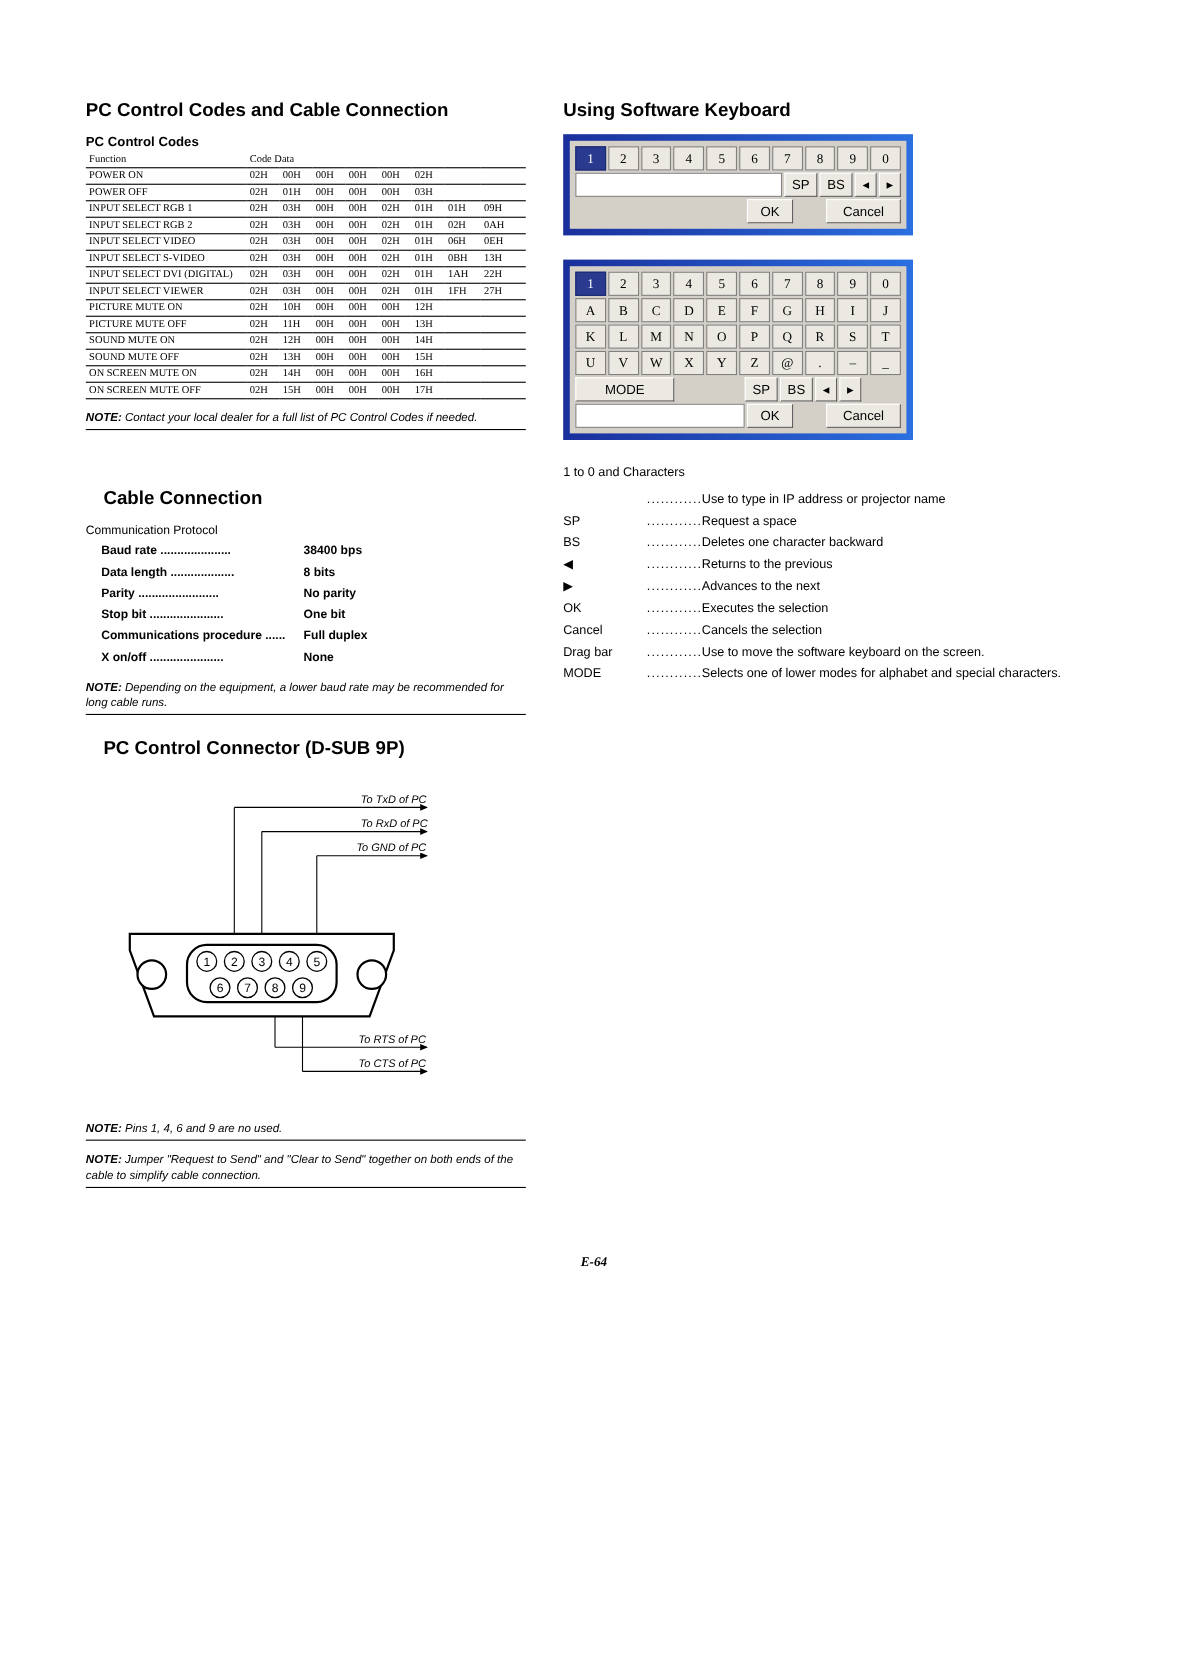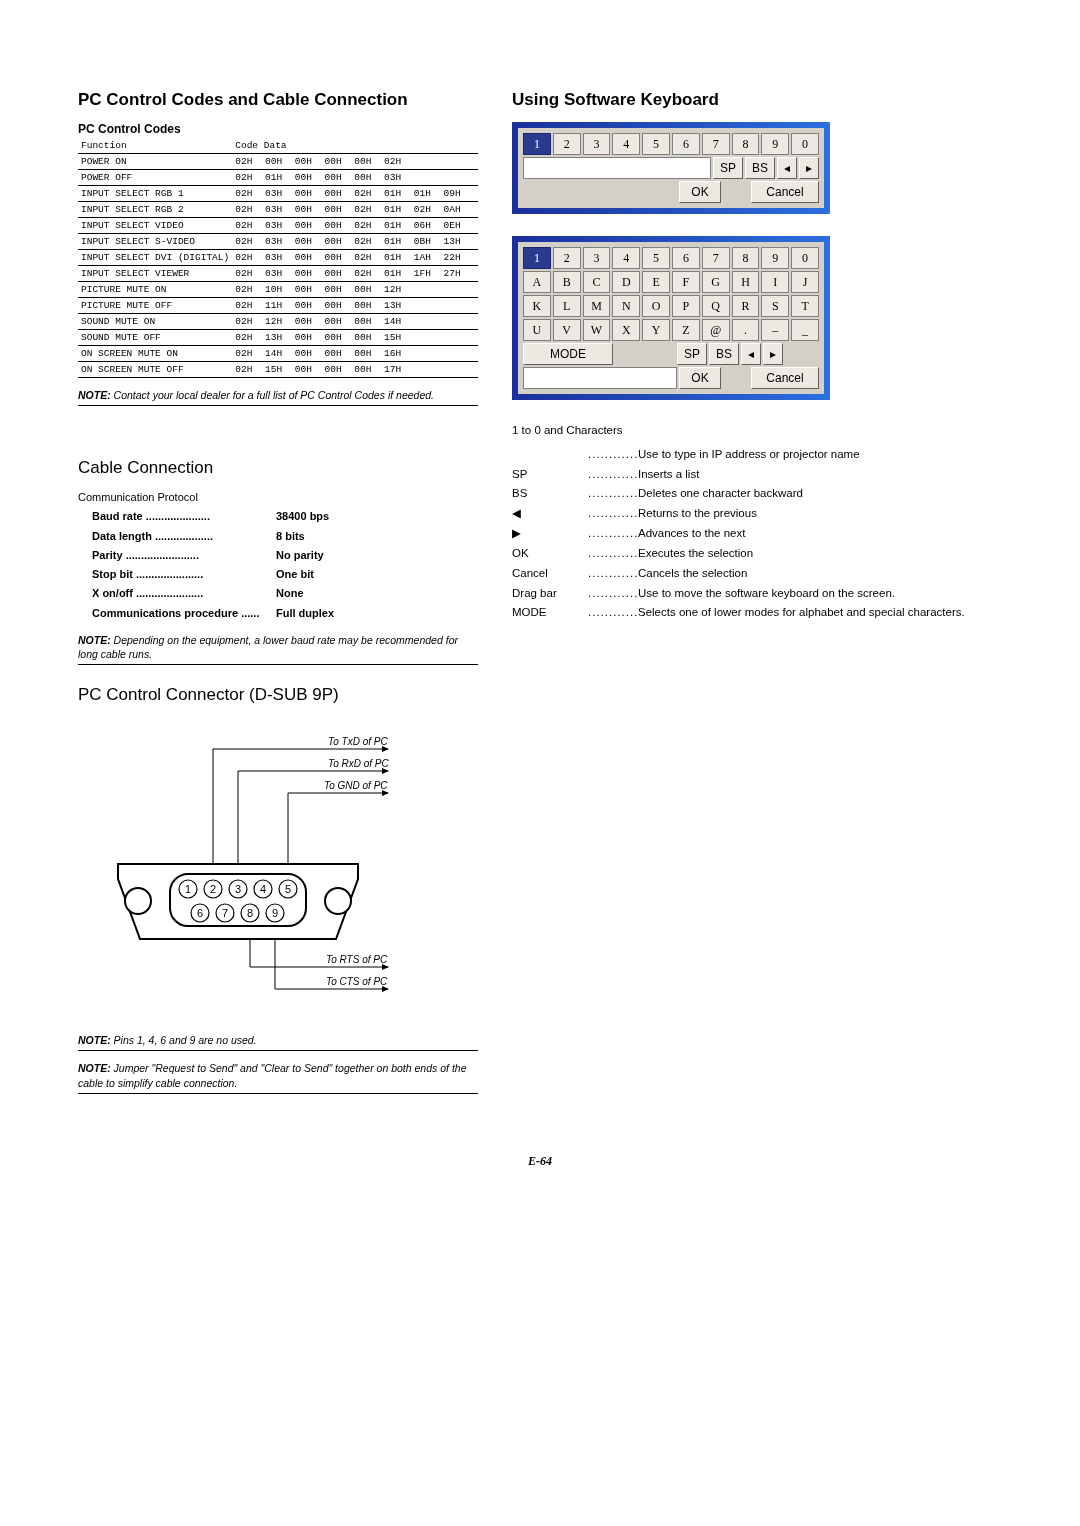"Function" .codes-table { font-family: Liberation Mono, monospace -> Liberation Serif, serif }
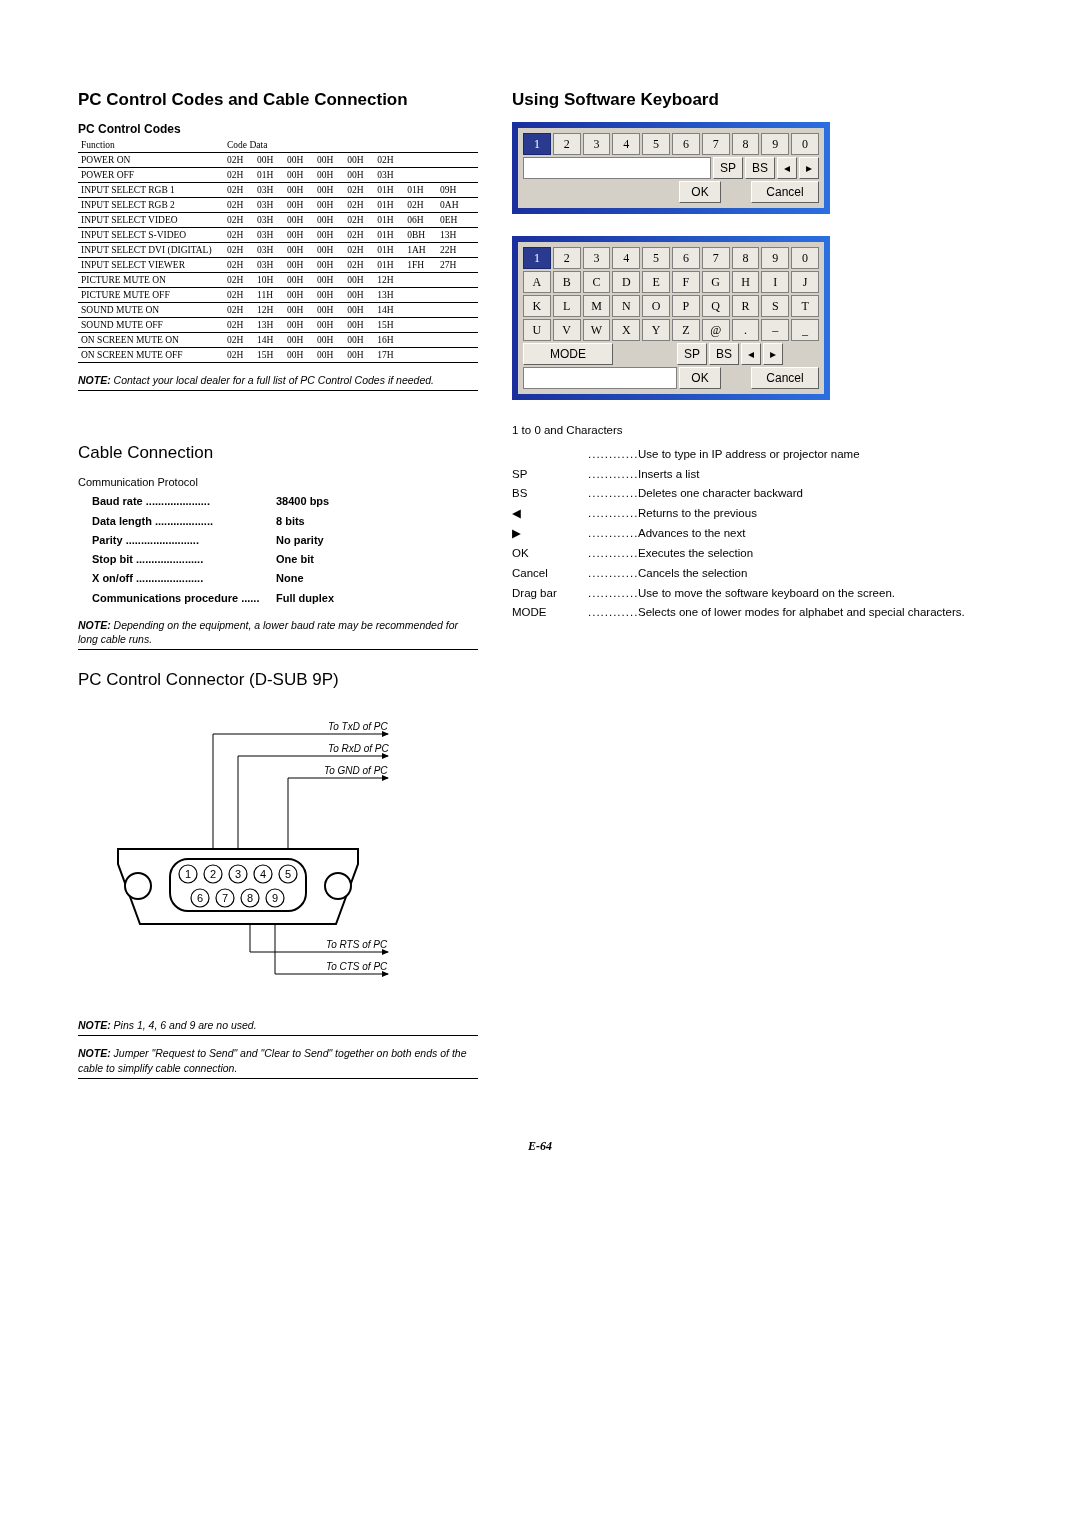"Cable Connection" h2 { font-weight: 400 -> 700; margin: 0 0 10px 0 -> 0 0 10px 16px }
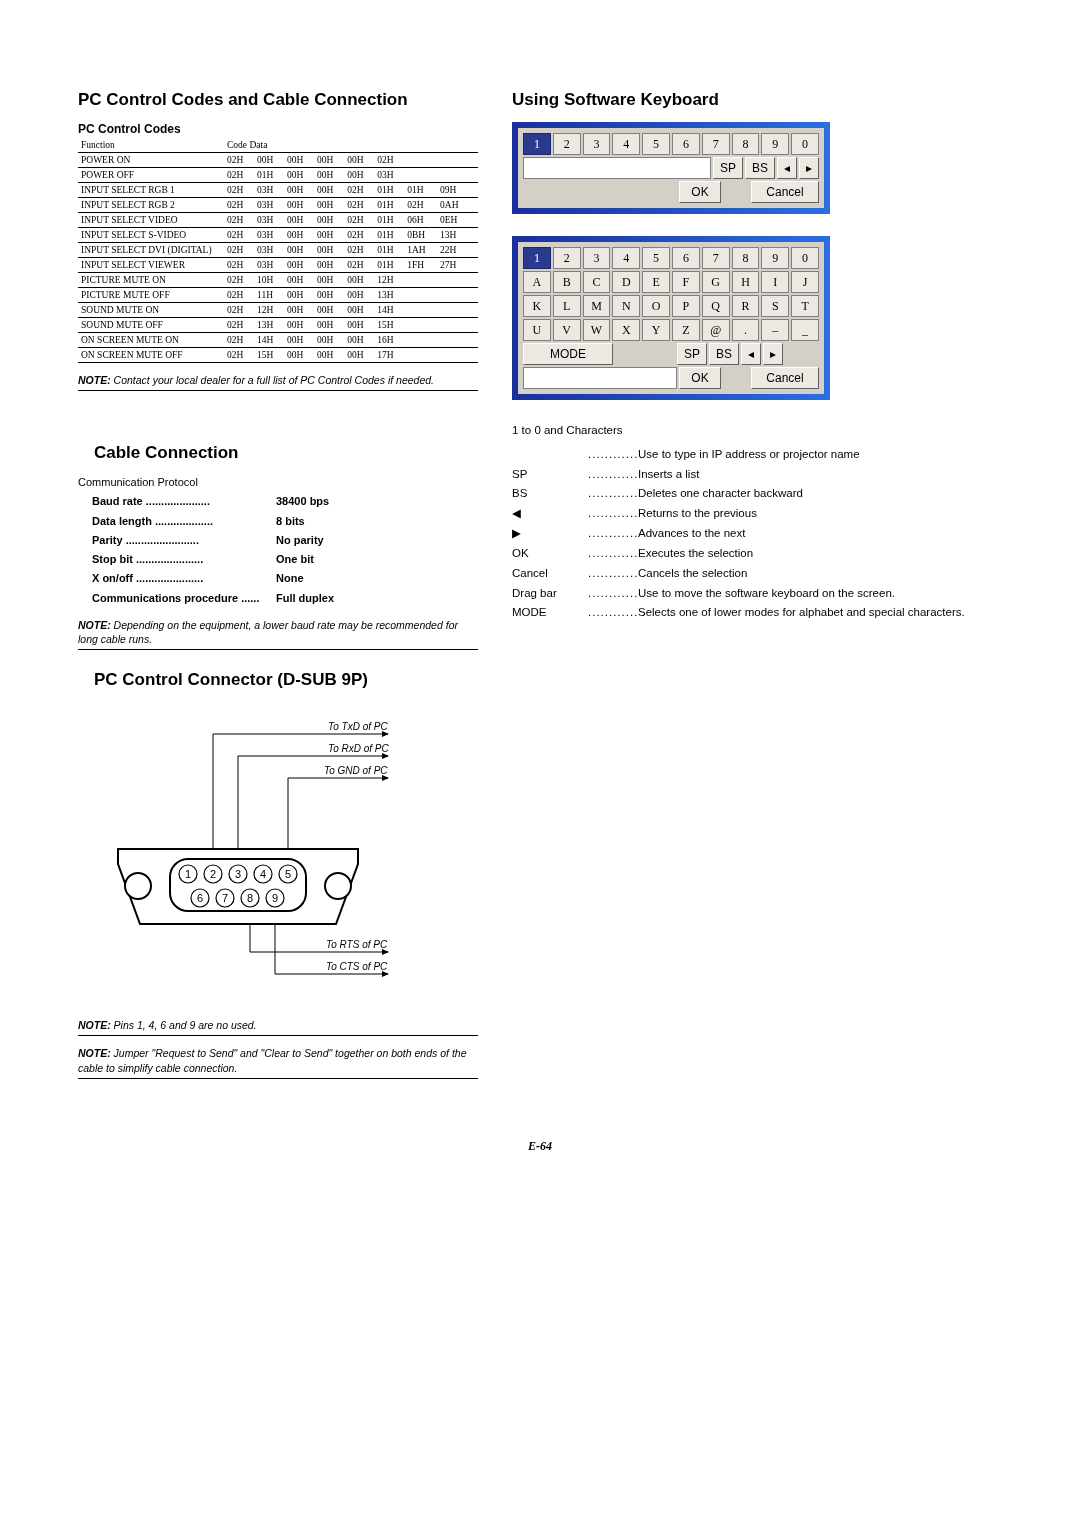"Inserts a list" div.desc { text: Inserts a list -> Request a space }
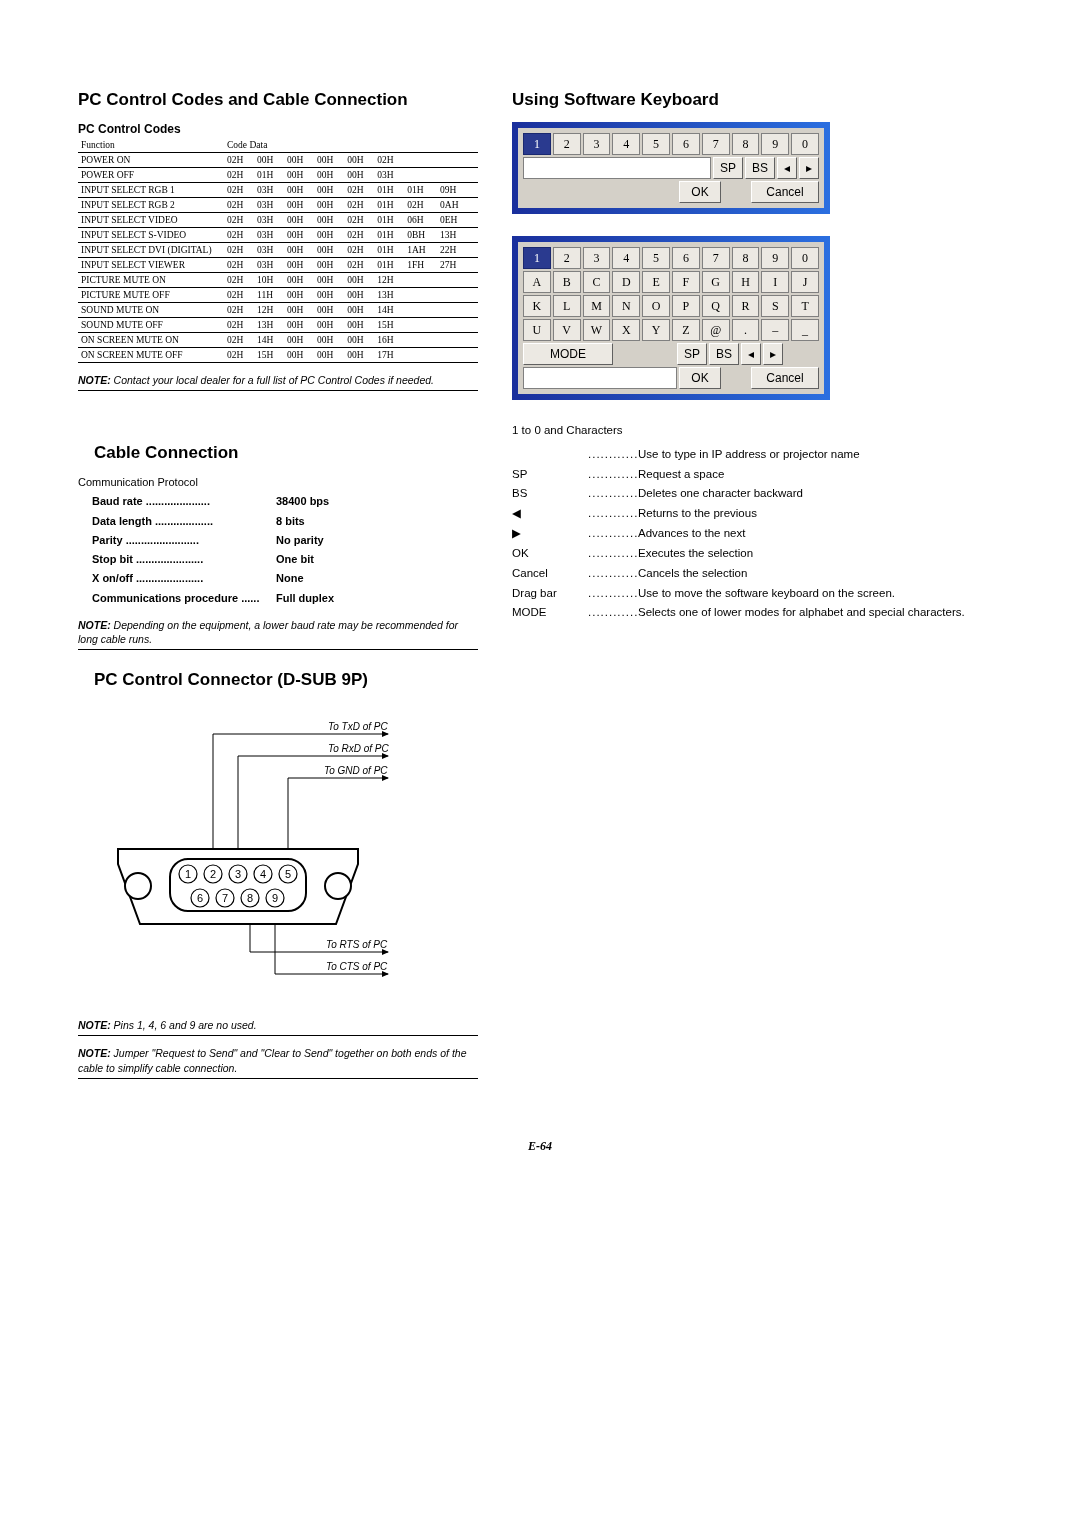"X on/off ......................" div.row { order: before "Communications procedure ......" -> after "Communications procedure ......" }
